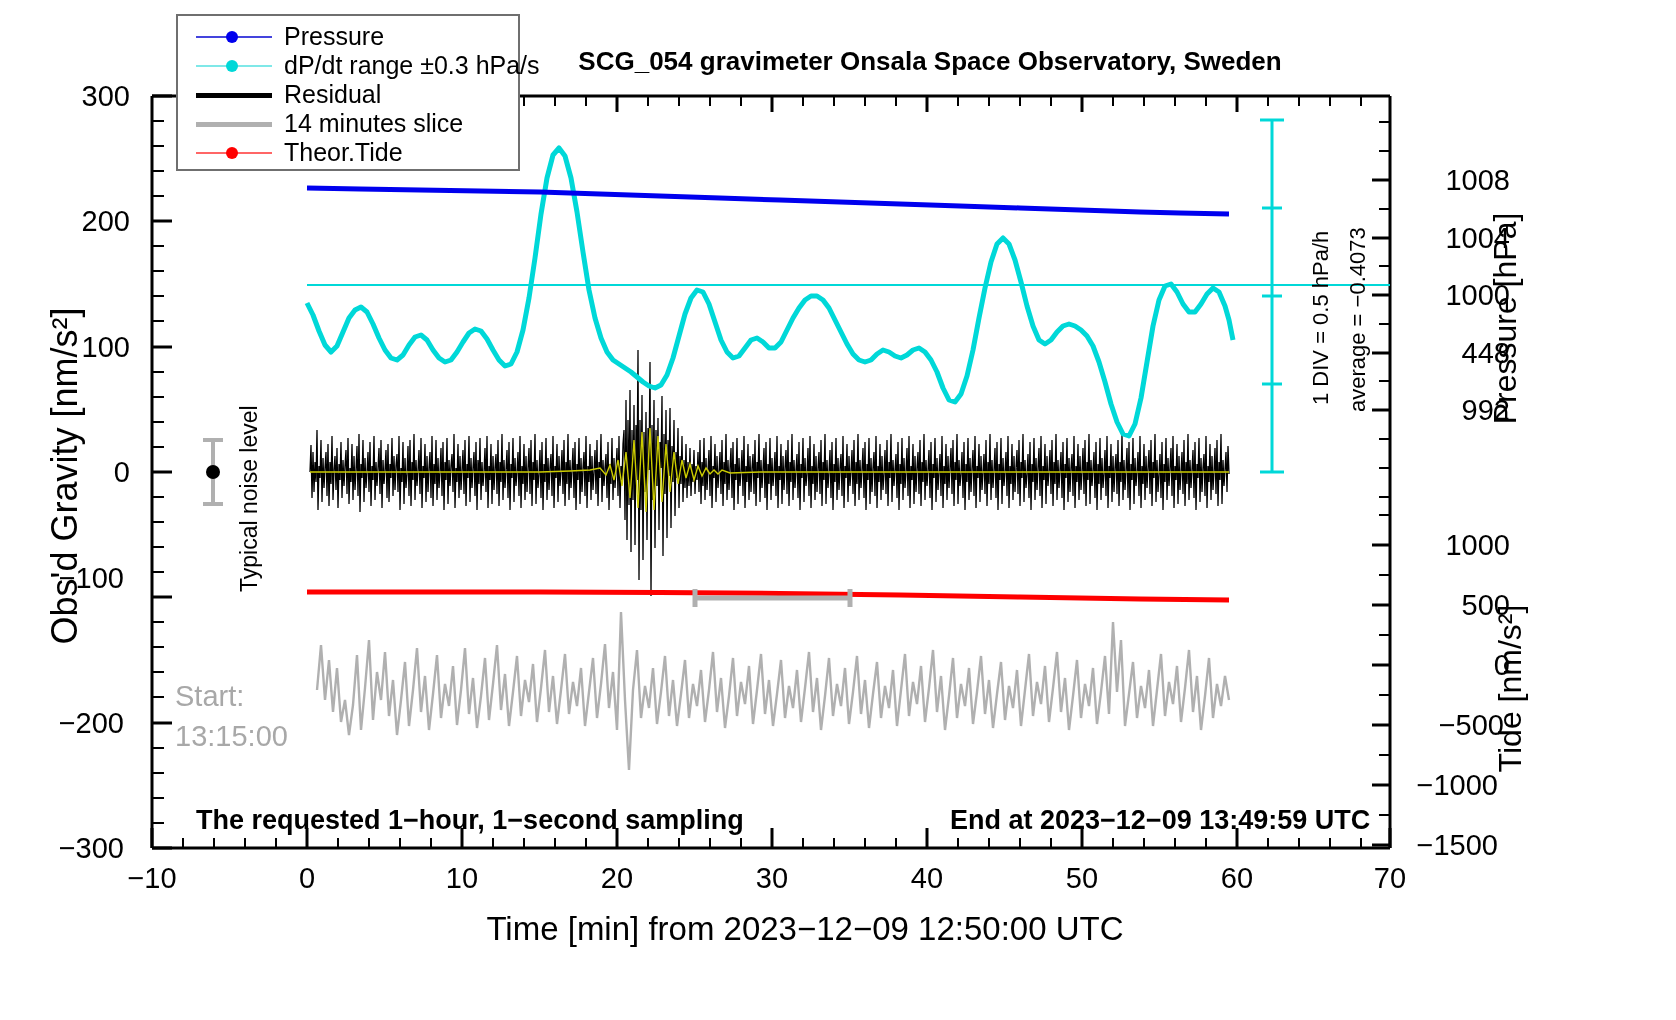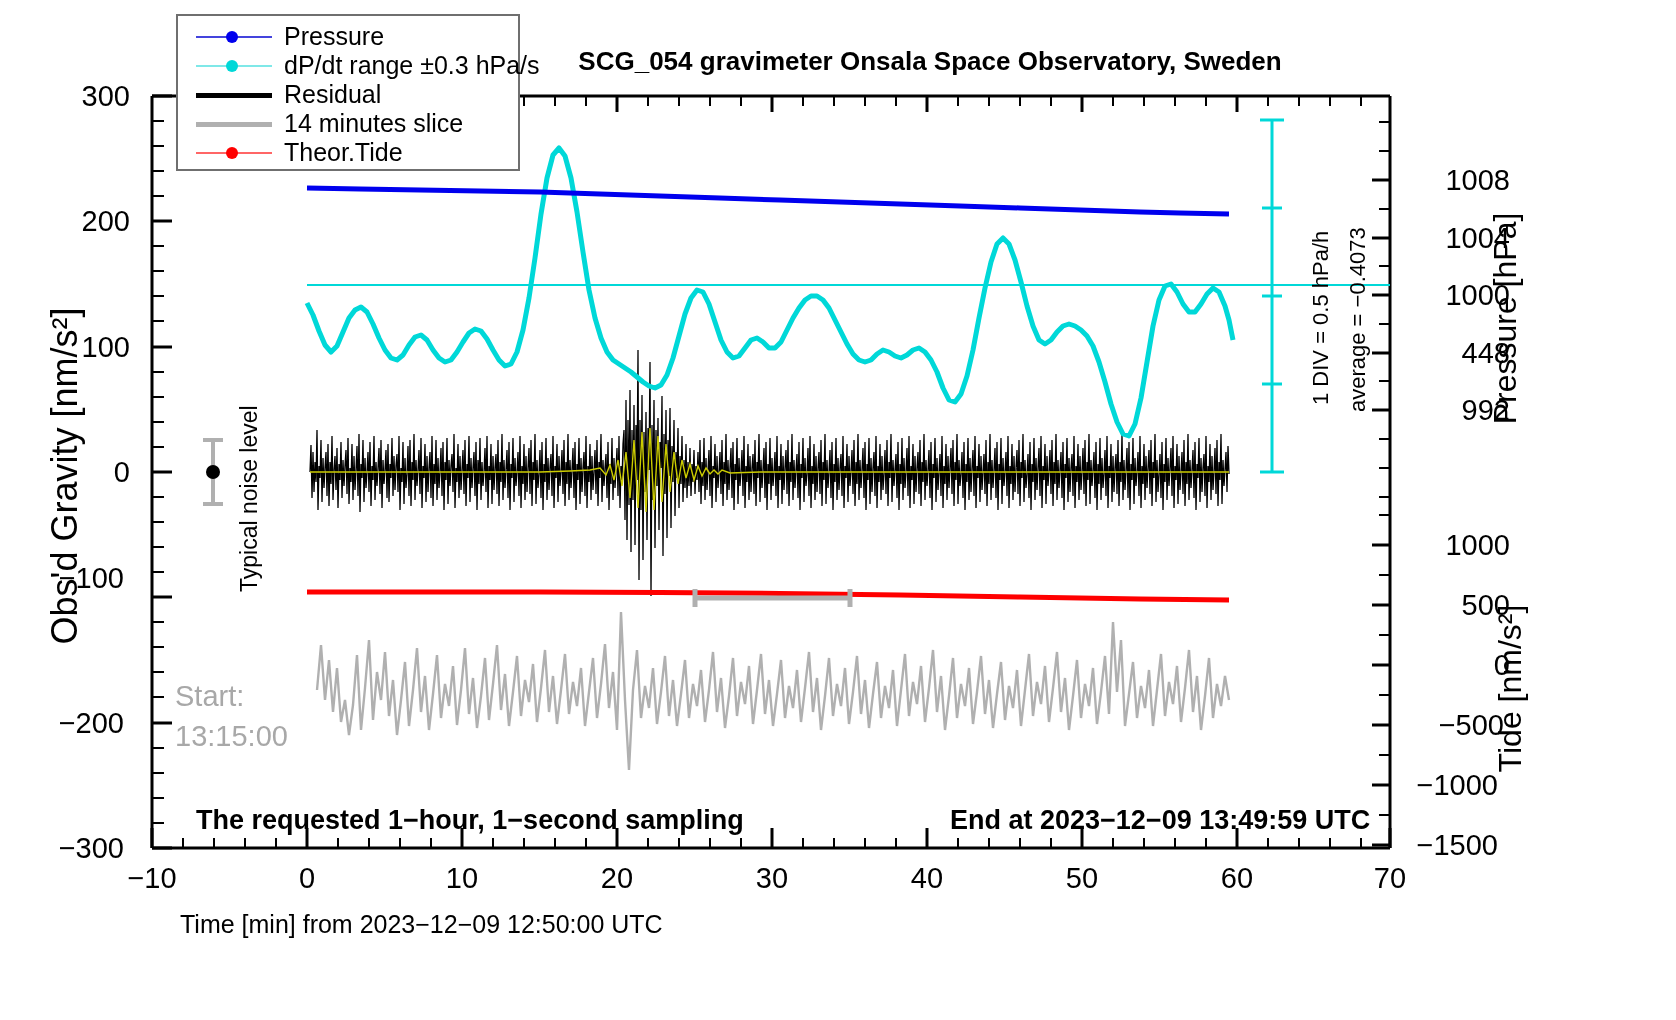"Time [min] from 2023−12−09 12:50:00" #xlabel { font-size: 25px -> 33px; text-align: left -> center }
